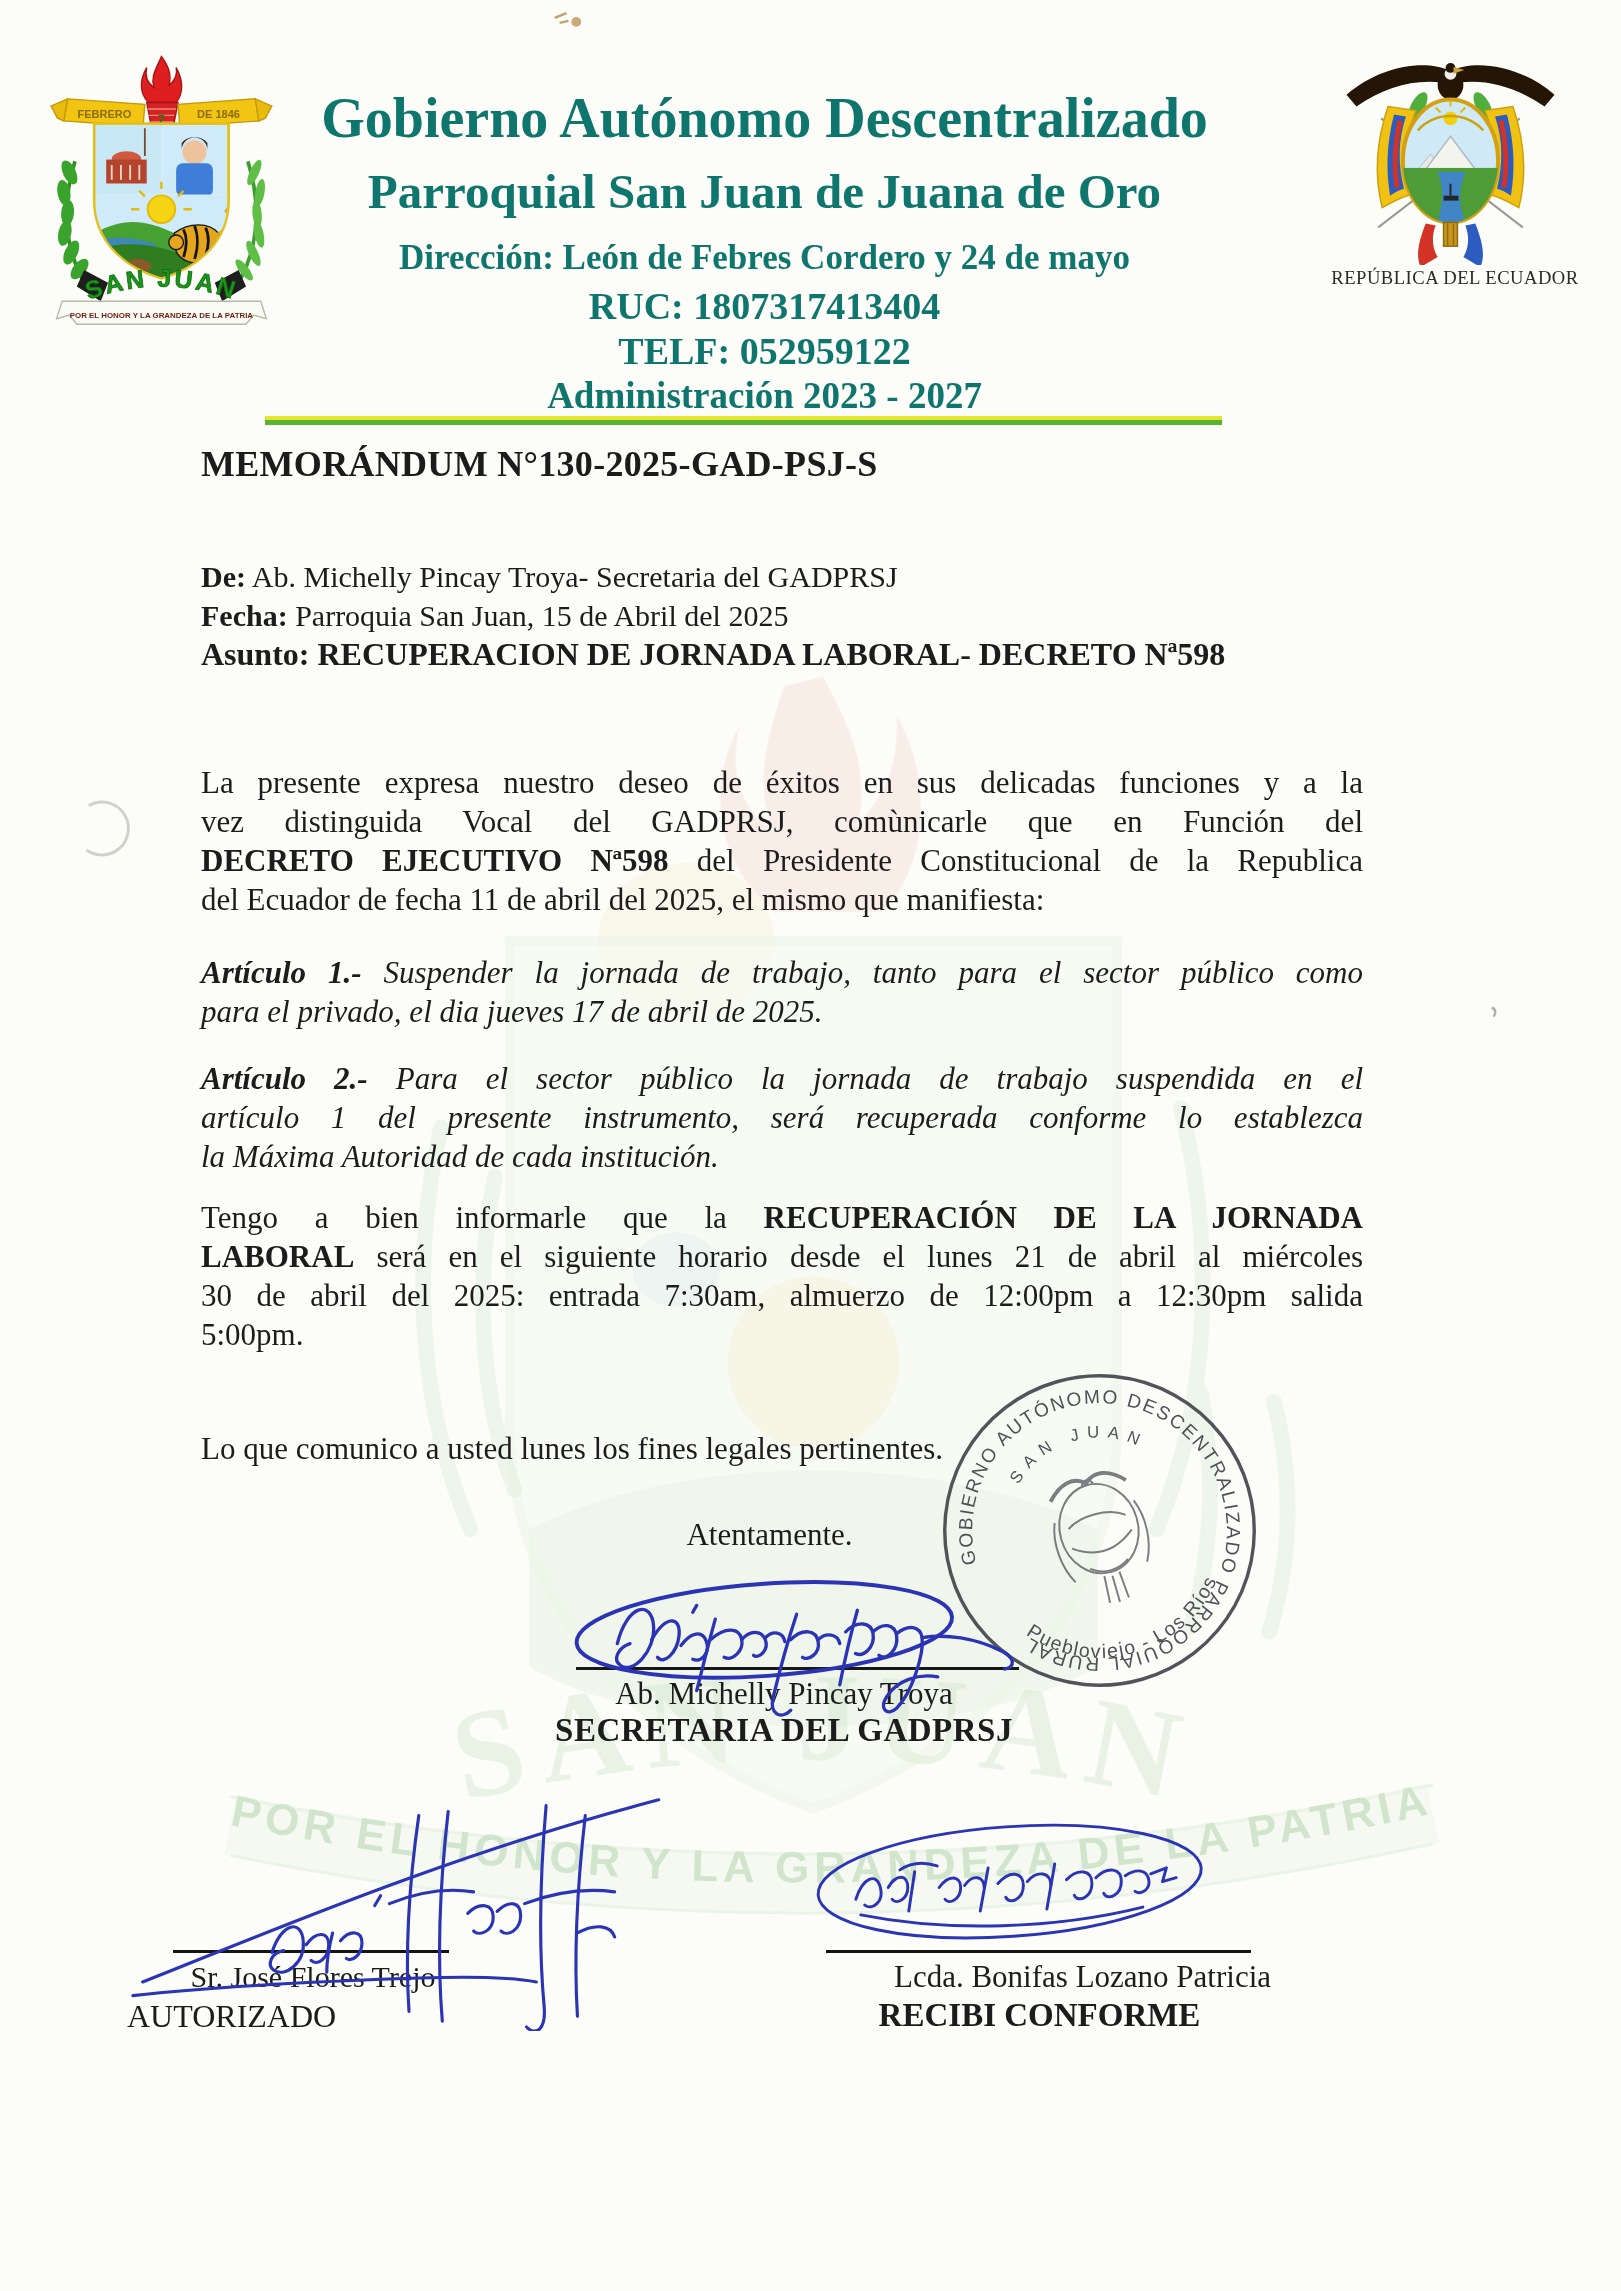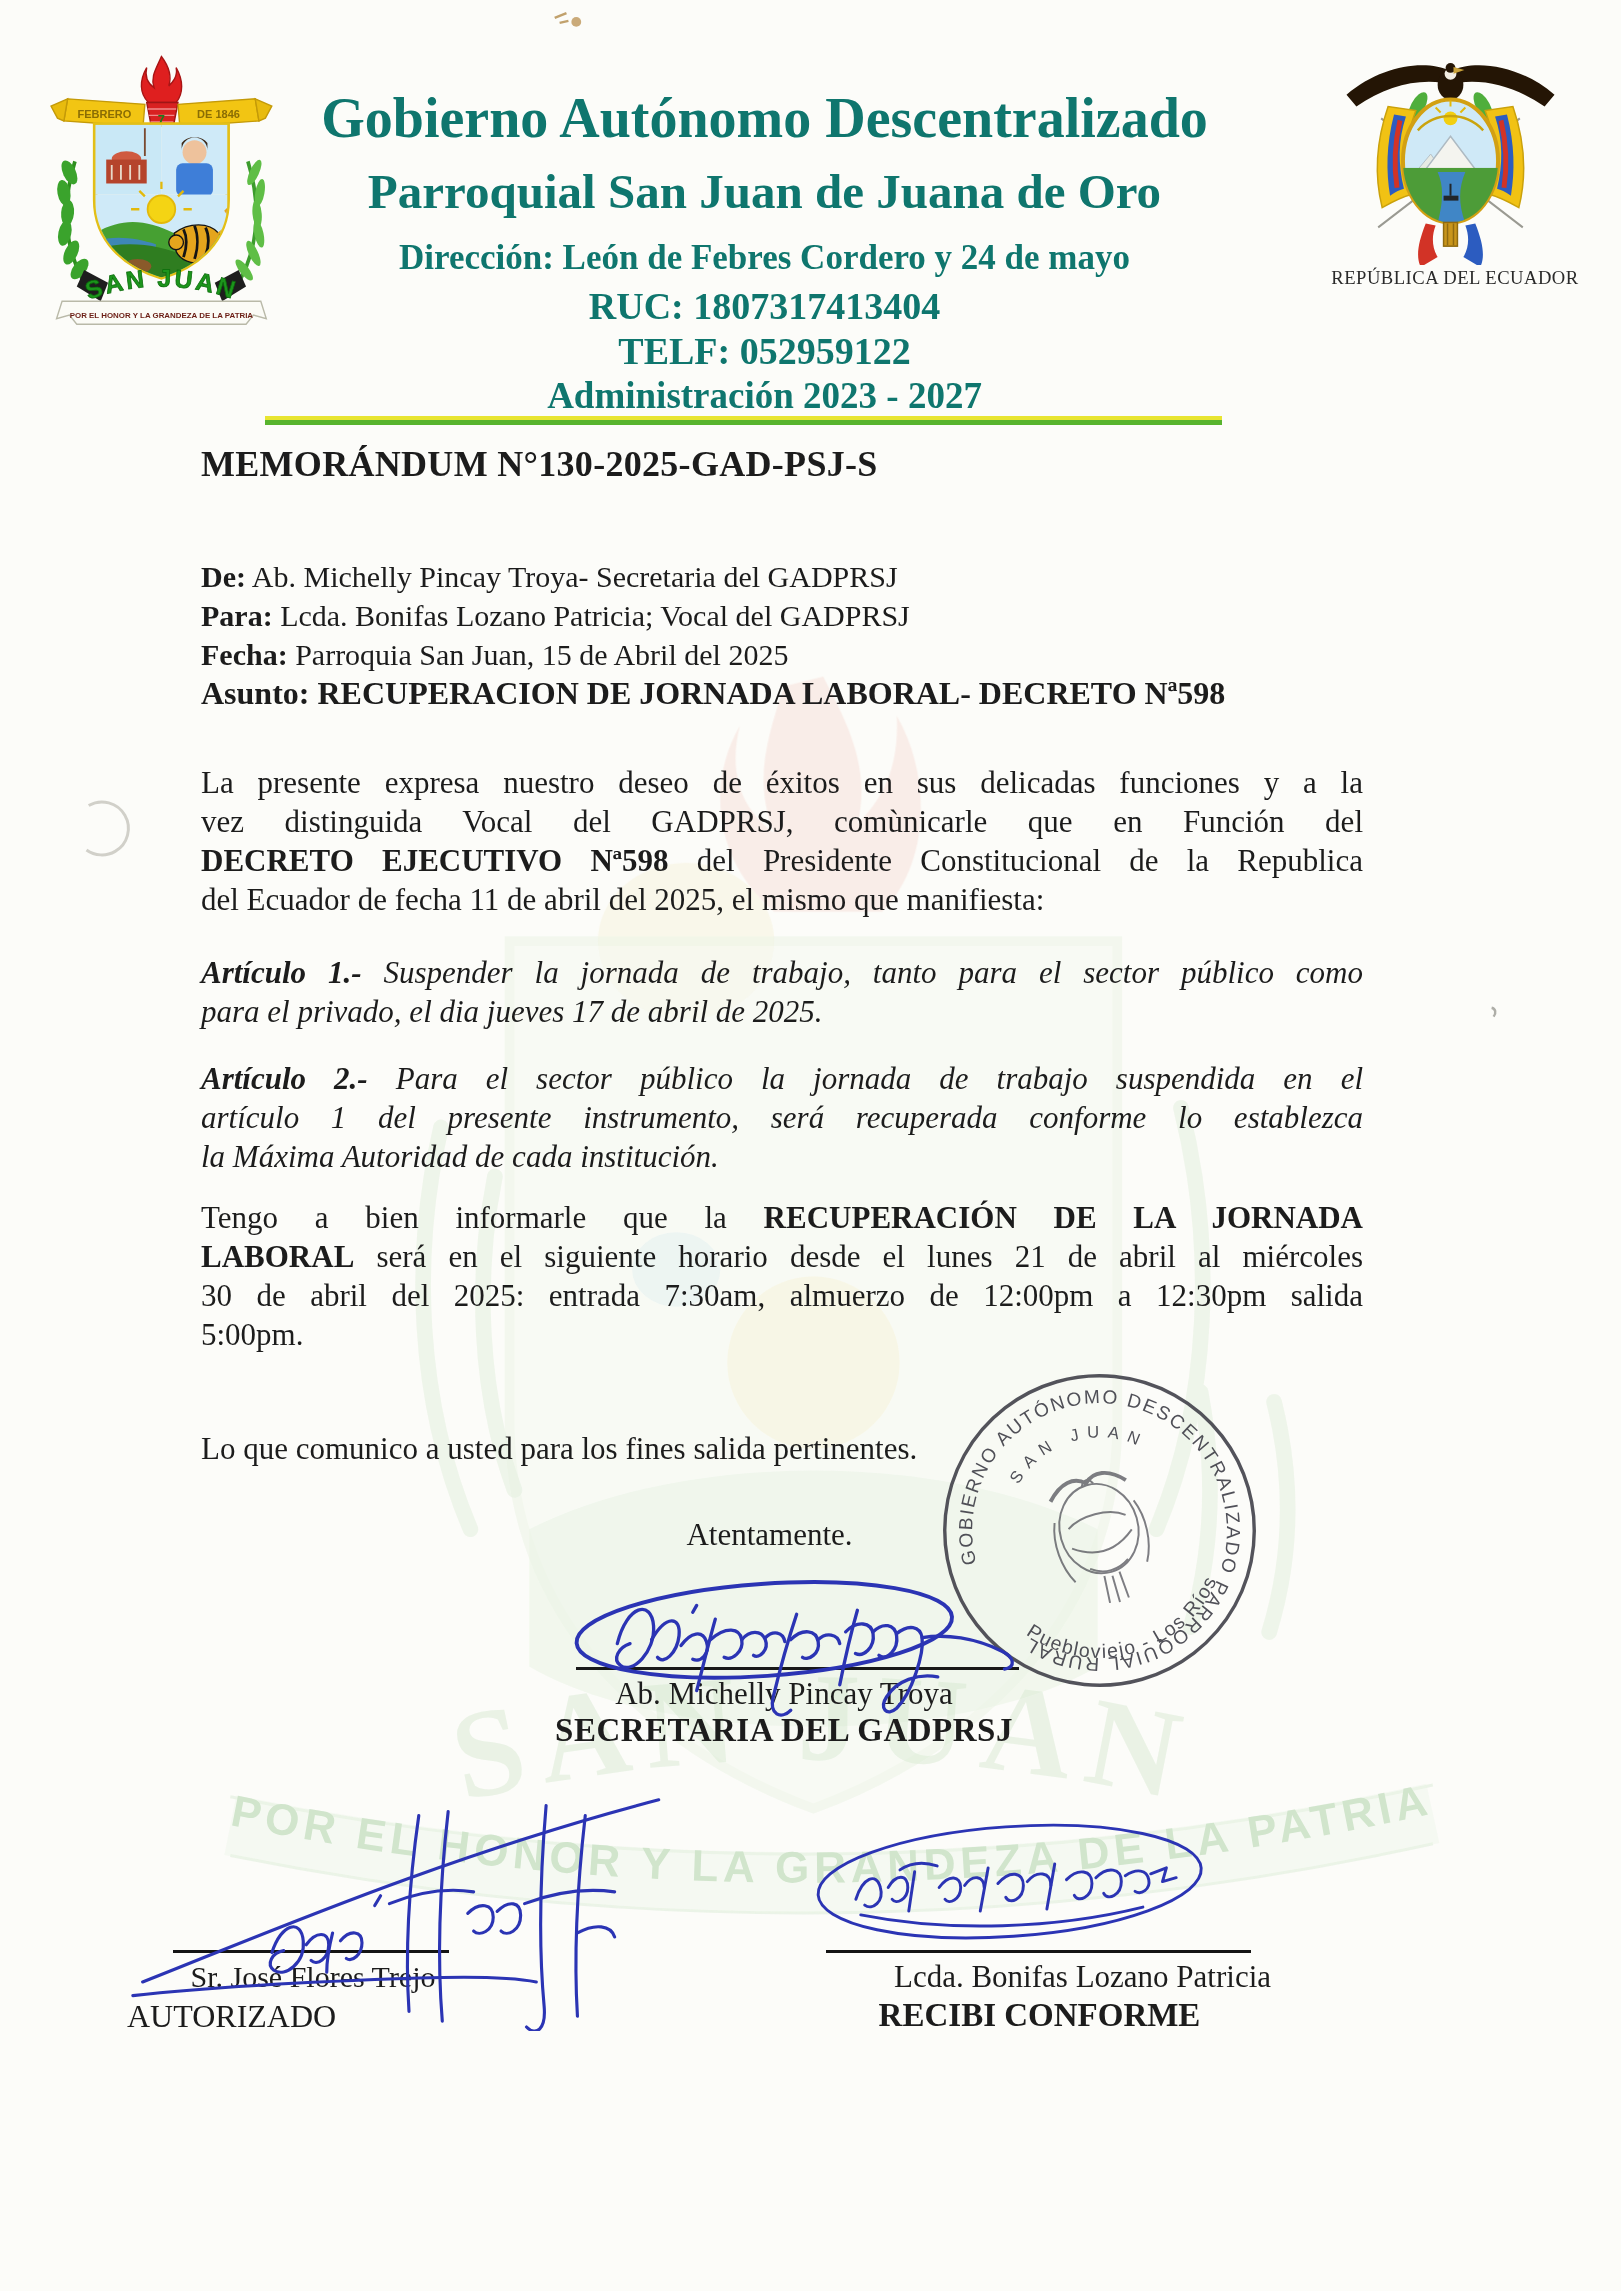"Para: Lcda. Bonifas Lozano Patricia;" div { html: <div> <span>Para:</span> <span>Lcda. Bonifas Lozano Patricia; Vocal del GADPRSJ</span> </div> -> none }
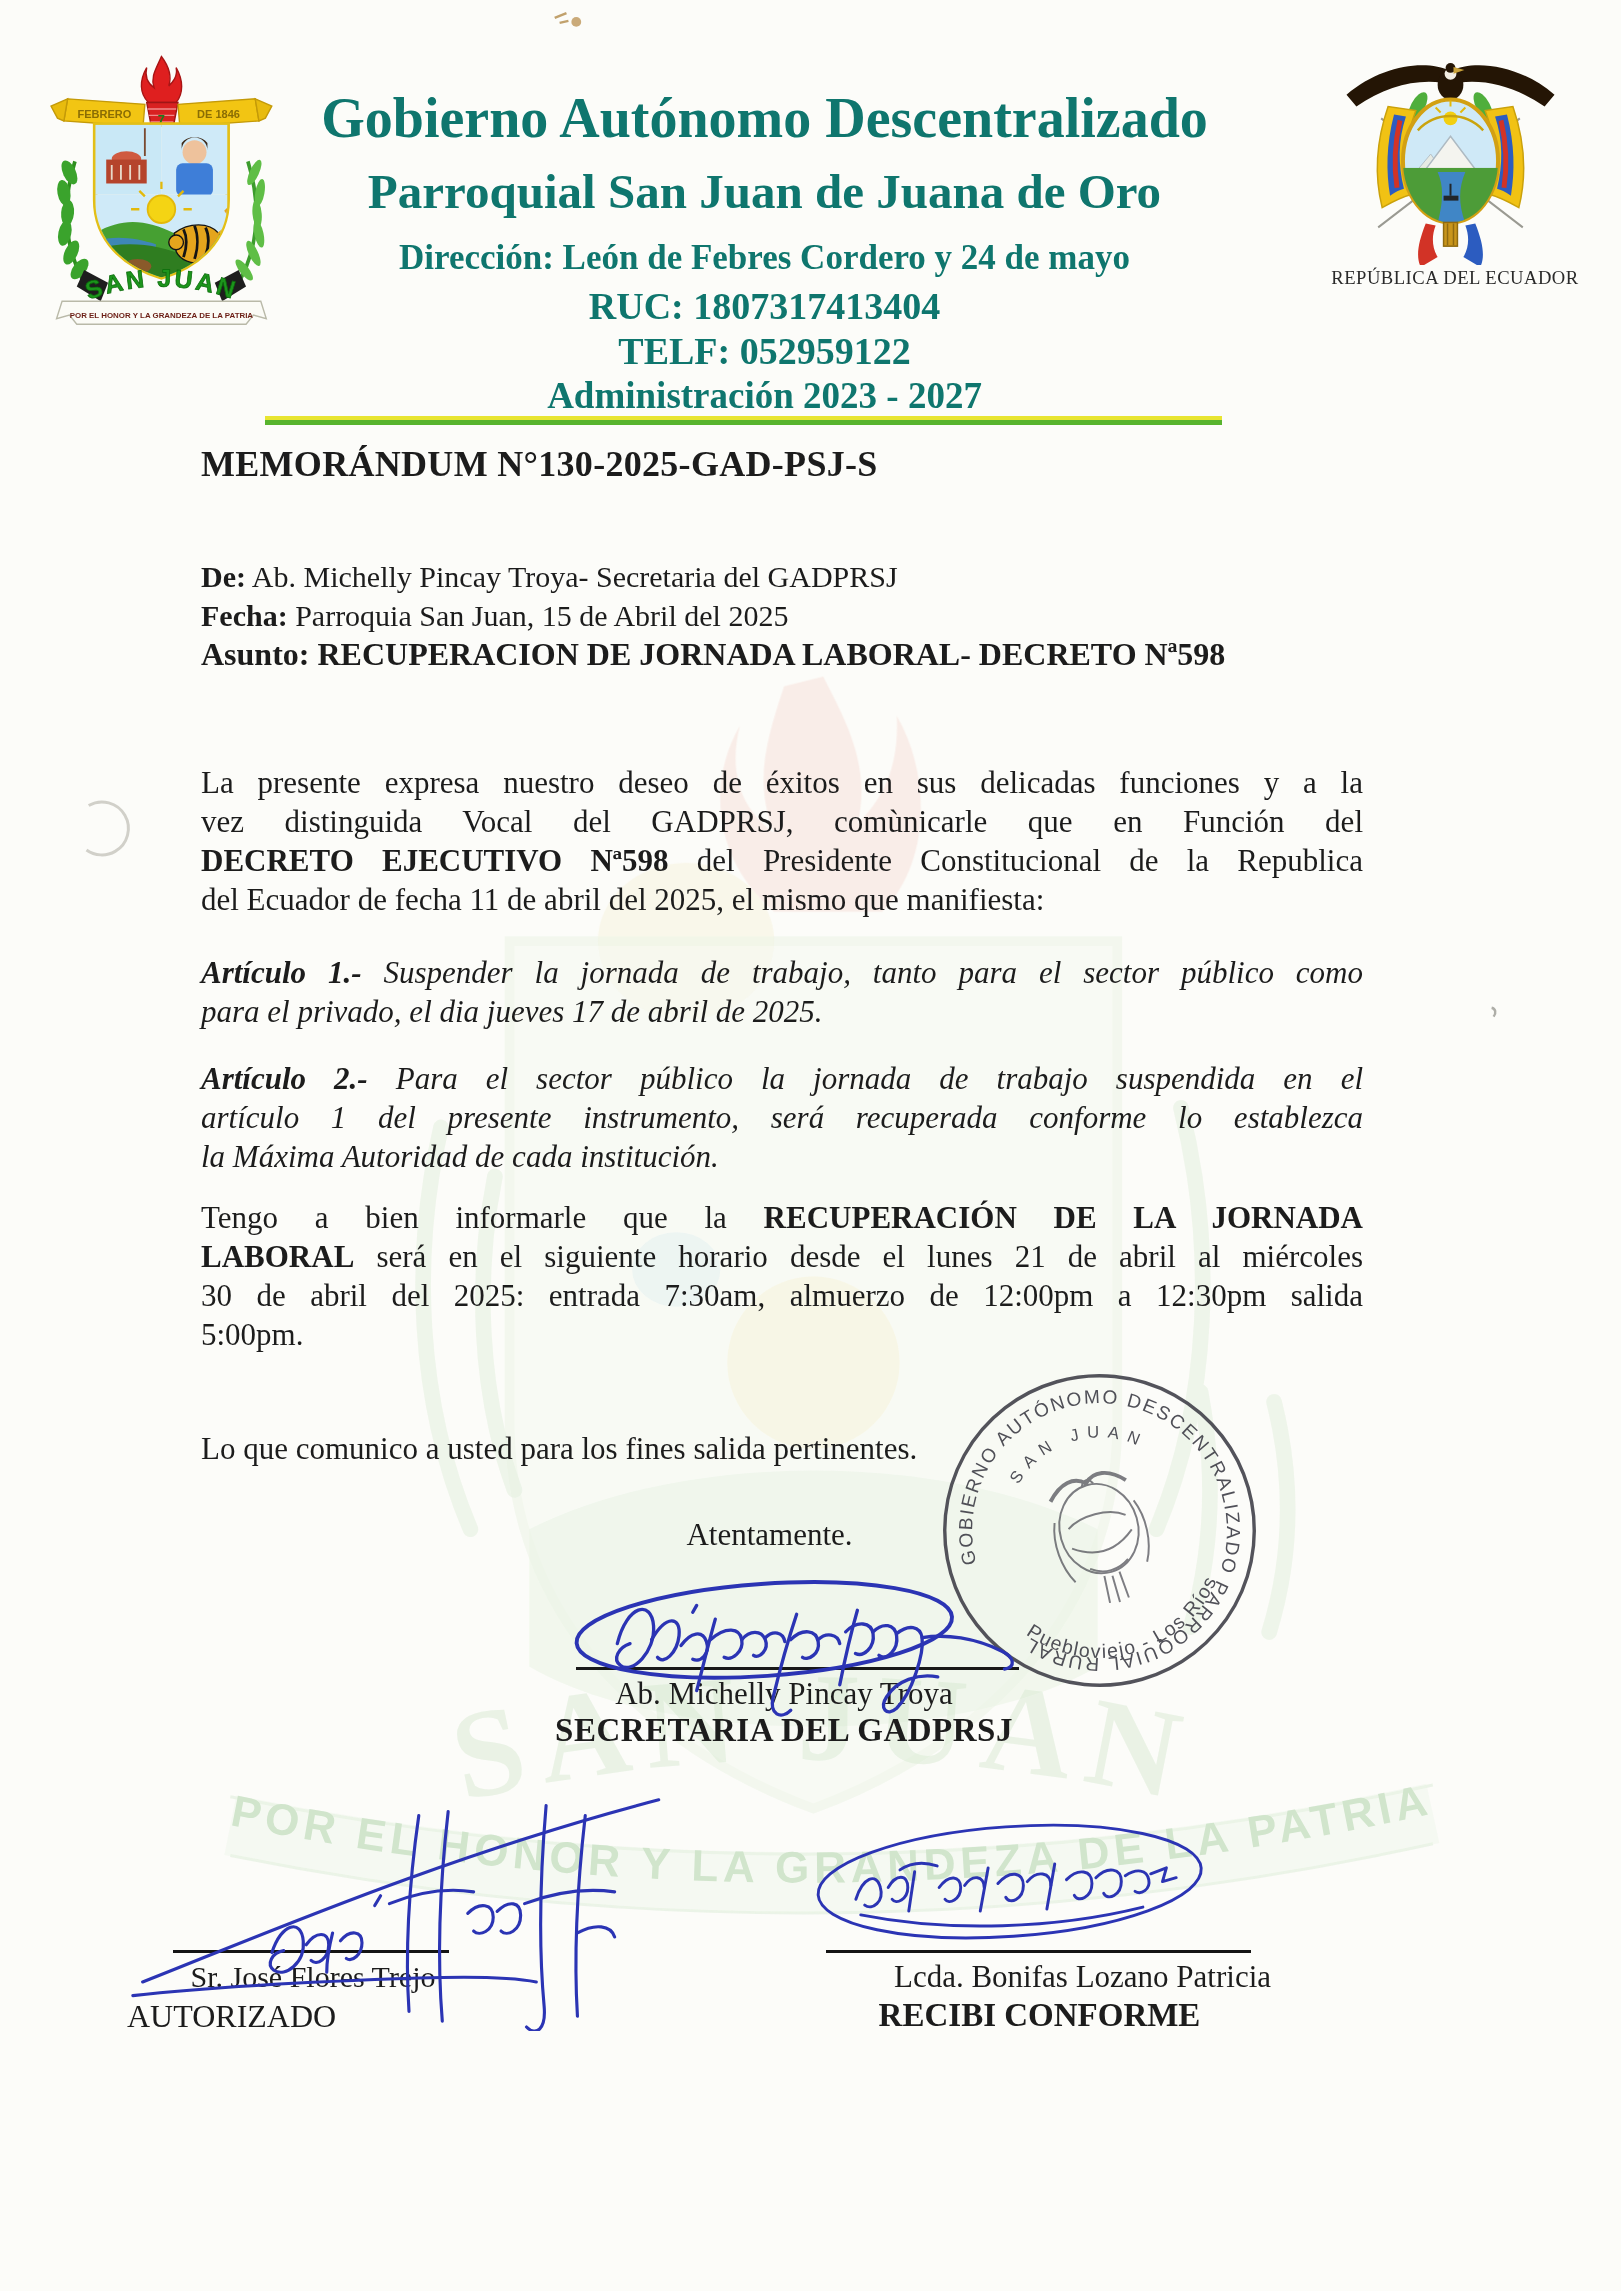"Lo que comunico a usted" div { text: para los fines salida -> lunes los fines legales }
